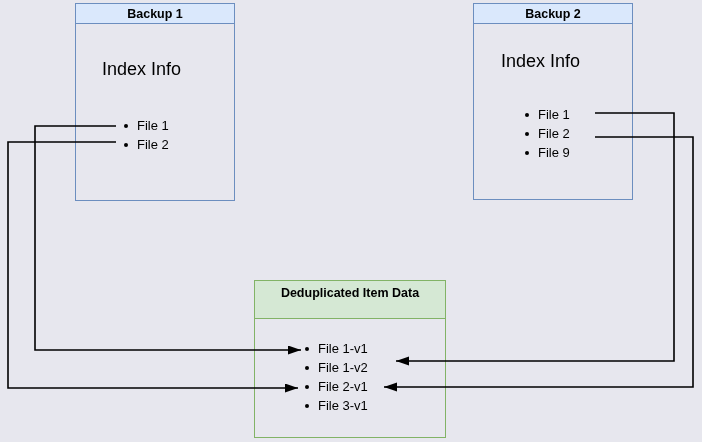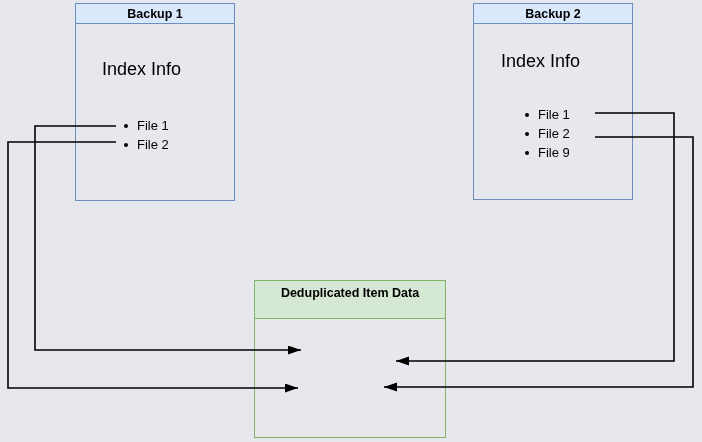"File 1-v1" div.file-list { html: none -> <div> <div> <span></span> <span>File 1-v1</span> </div> <div> <span></span> <span>File 1-v2</span> </div> <div> <span></span> <span>File 2-v1</span> </div> <div> <span></span> <span>File 3-v1</span> </div> </div> }
